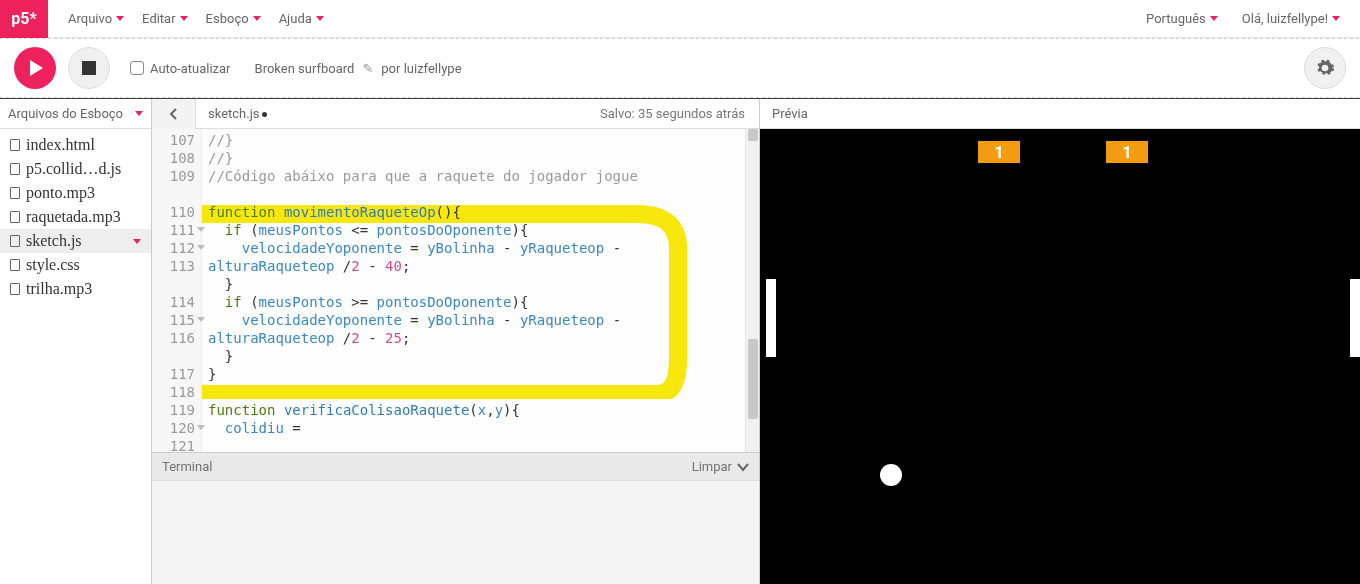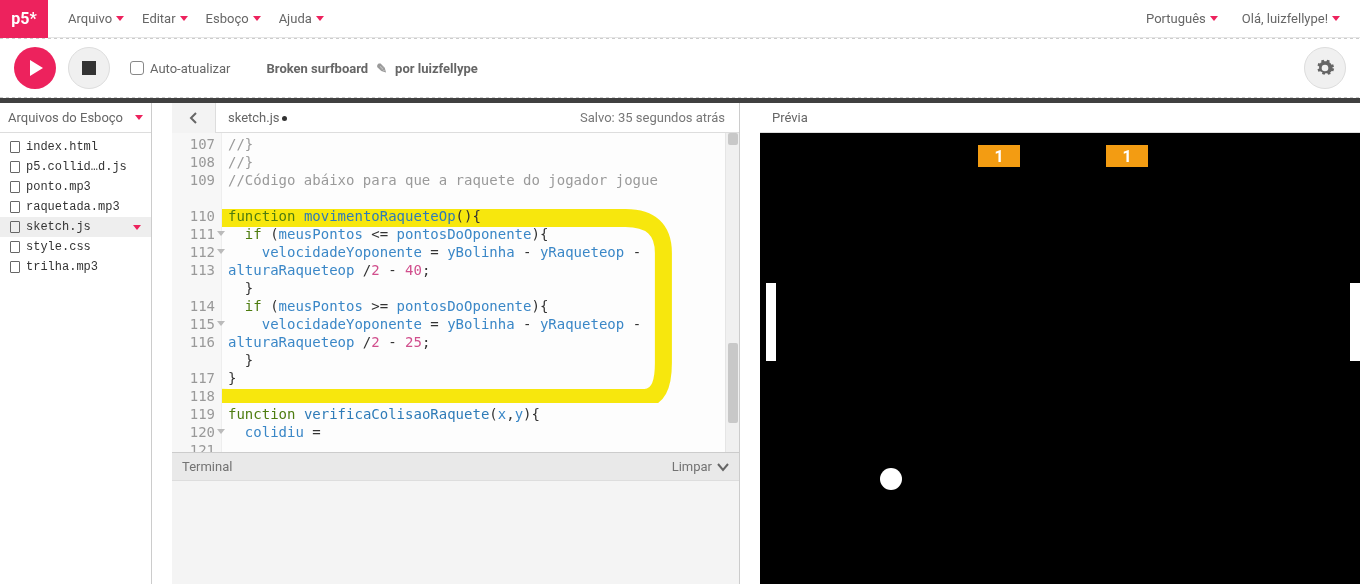"Broken surfboard" .sketch-name-block { font-weight: bold -> none; margin-left: 24px -> 12px }
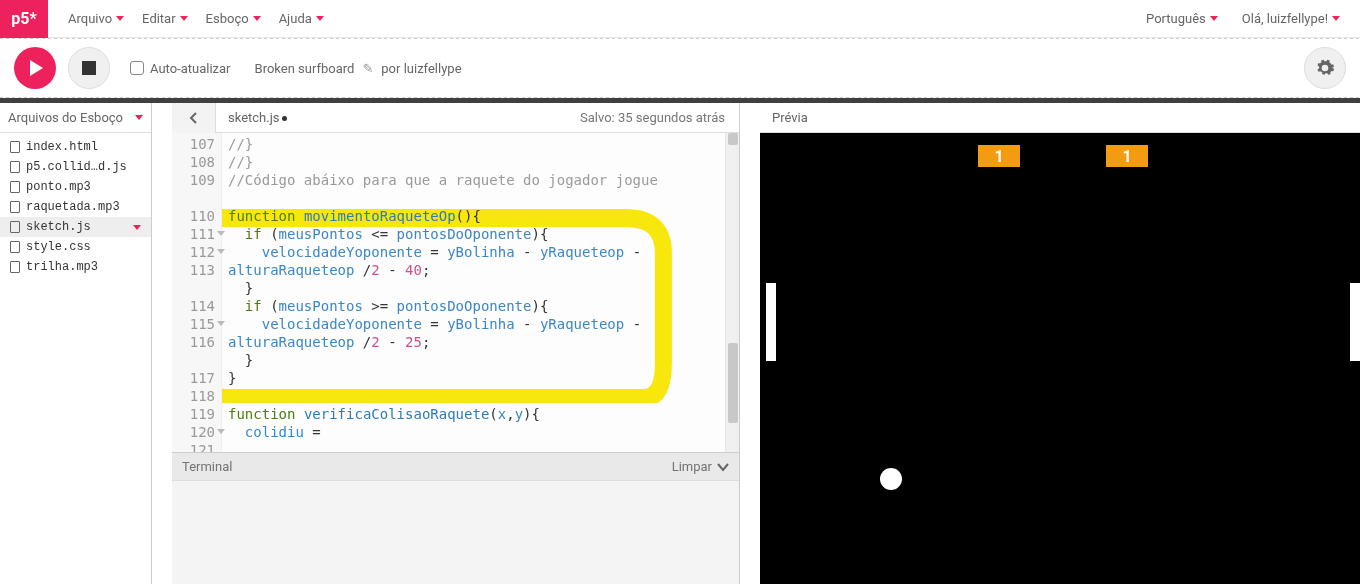"Arquivos do Esboço" .border-top { border-top: 5px solid #404040 -> 1px solid #404040; gap: 20px -> none }
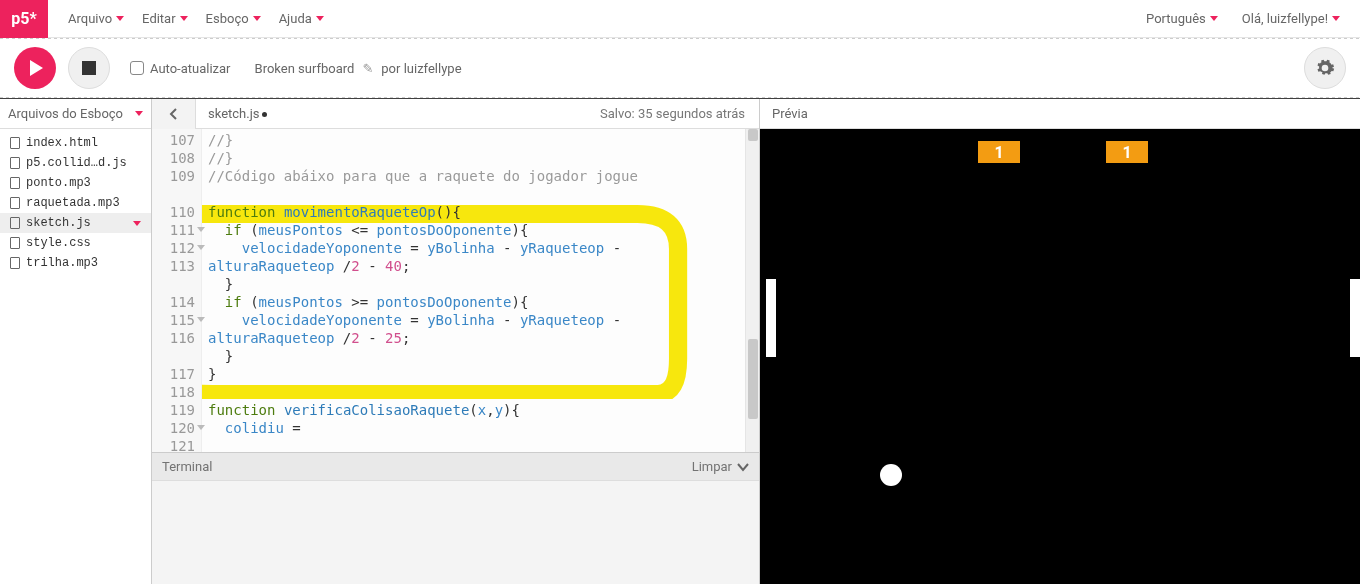"index.html" .file-list { font-family: Liberation Mono, monospace -> Liberation Serif, serif; font-size: 12px -> 16px }
